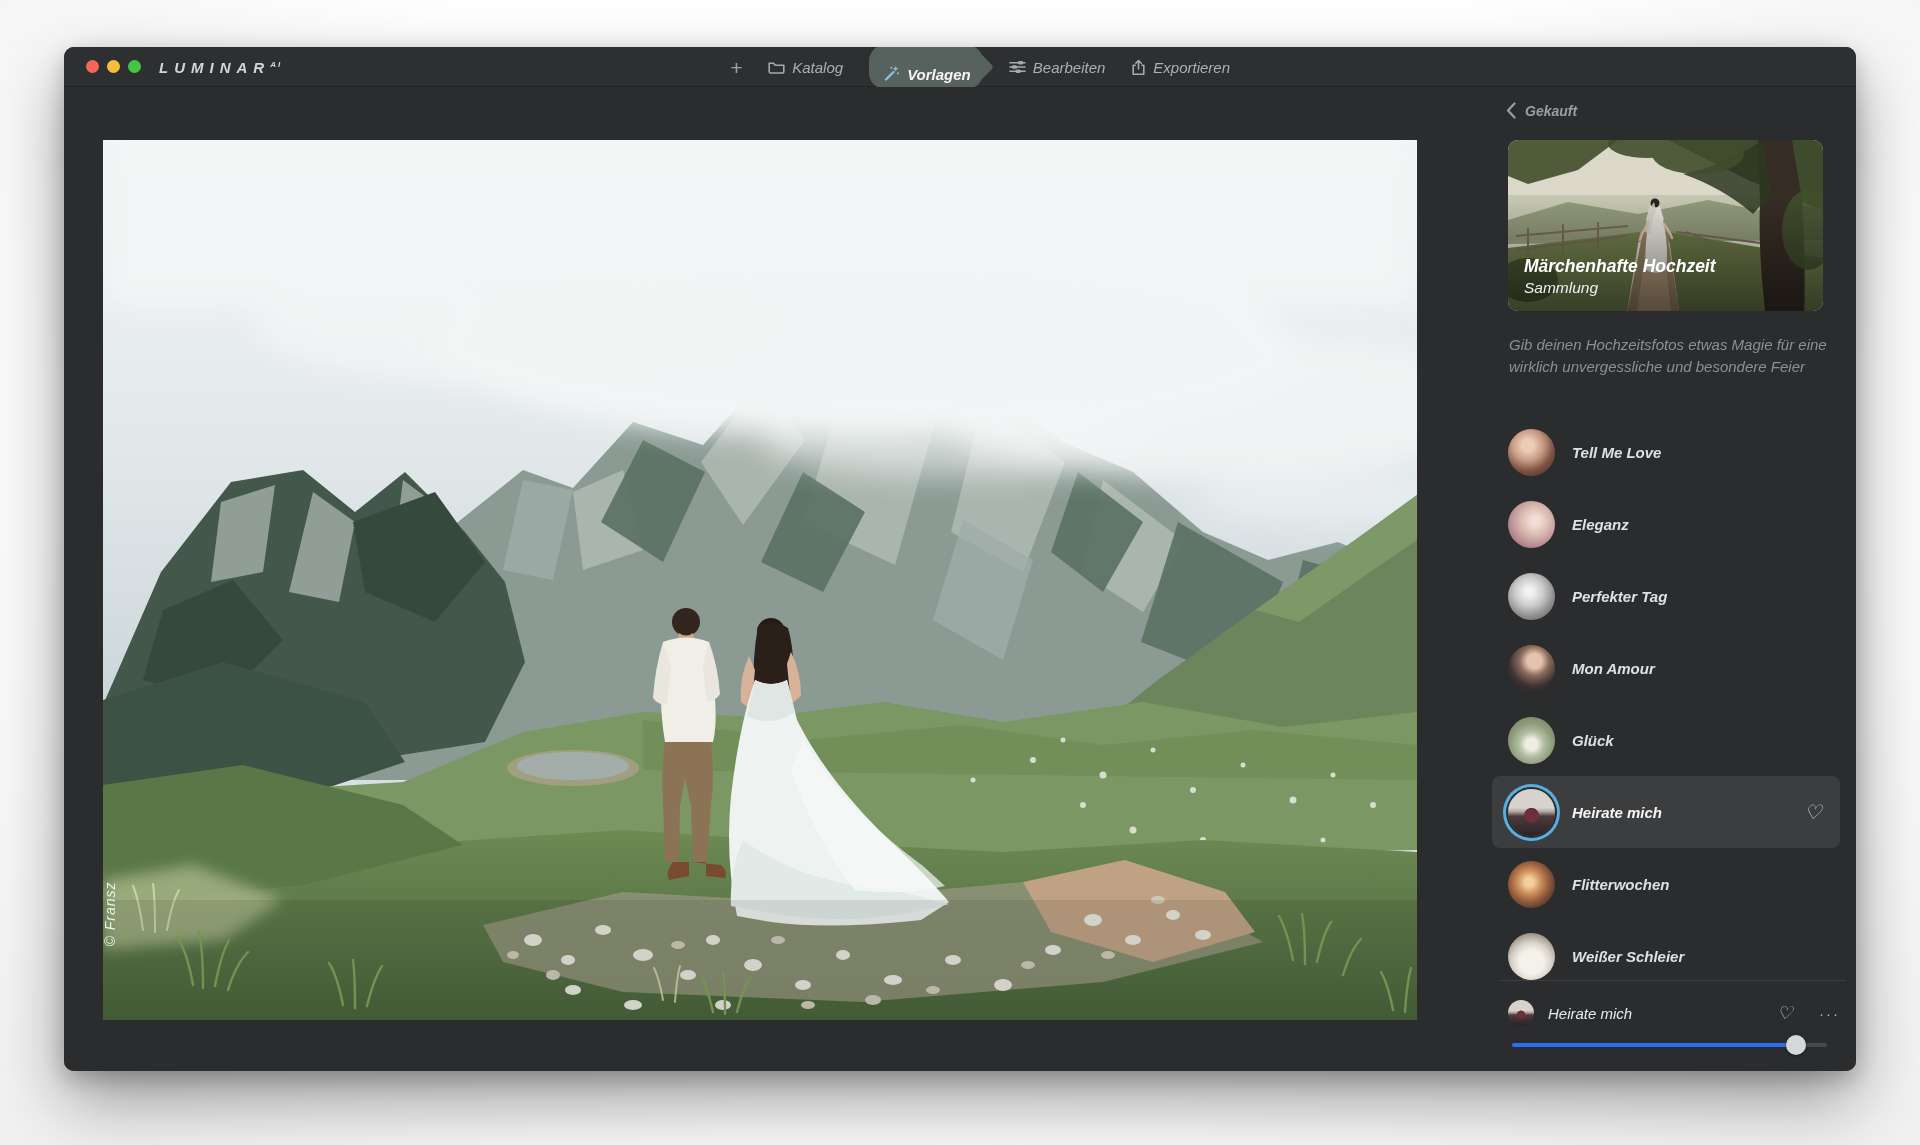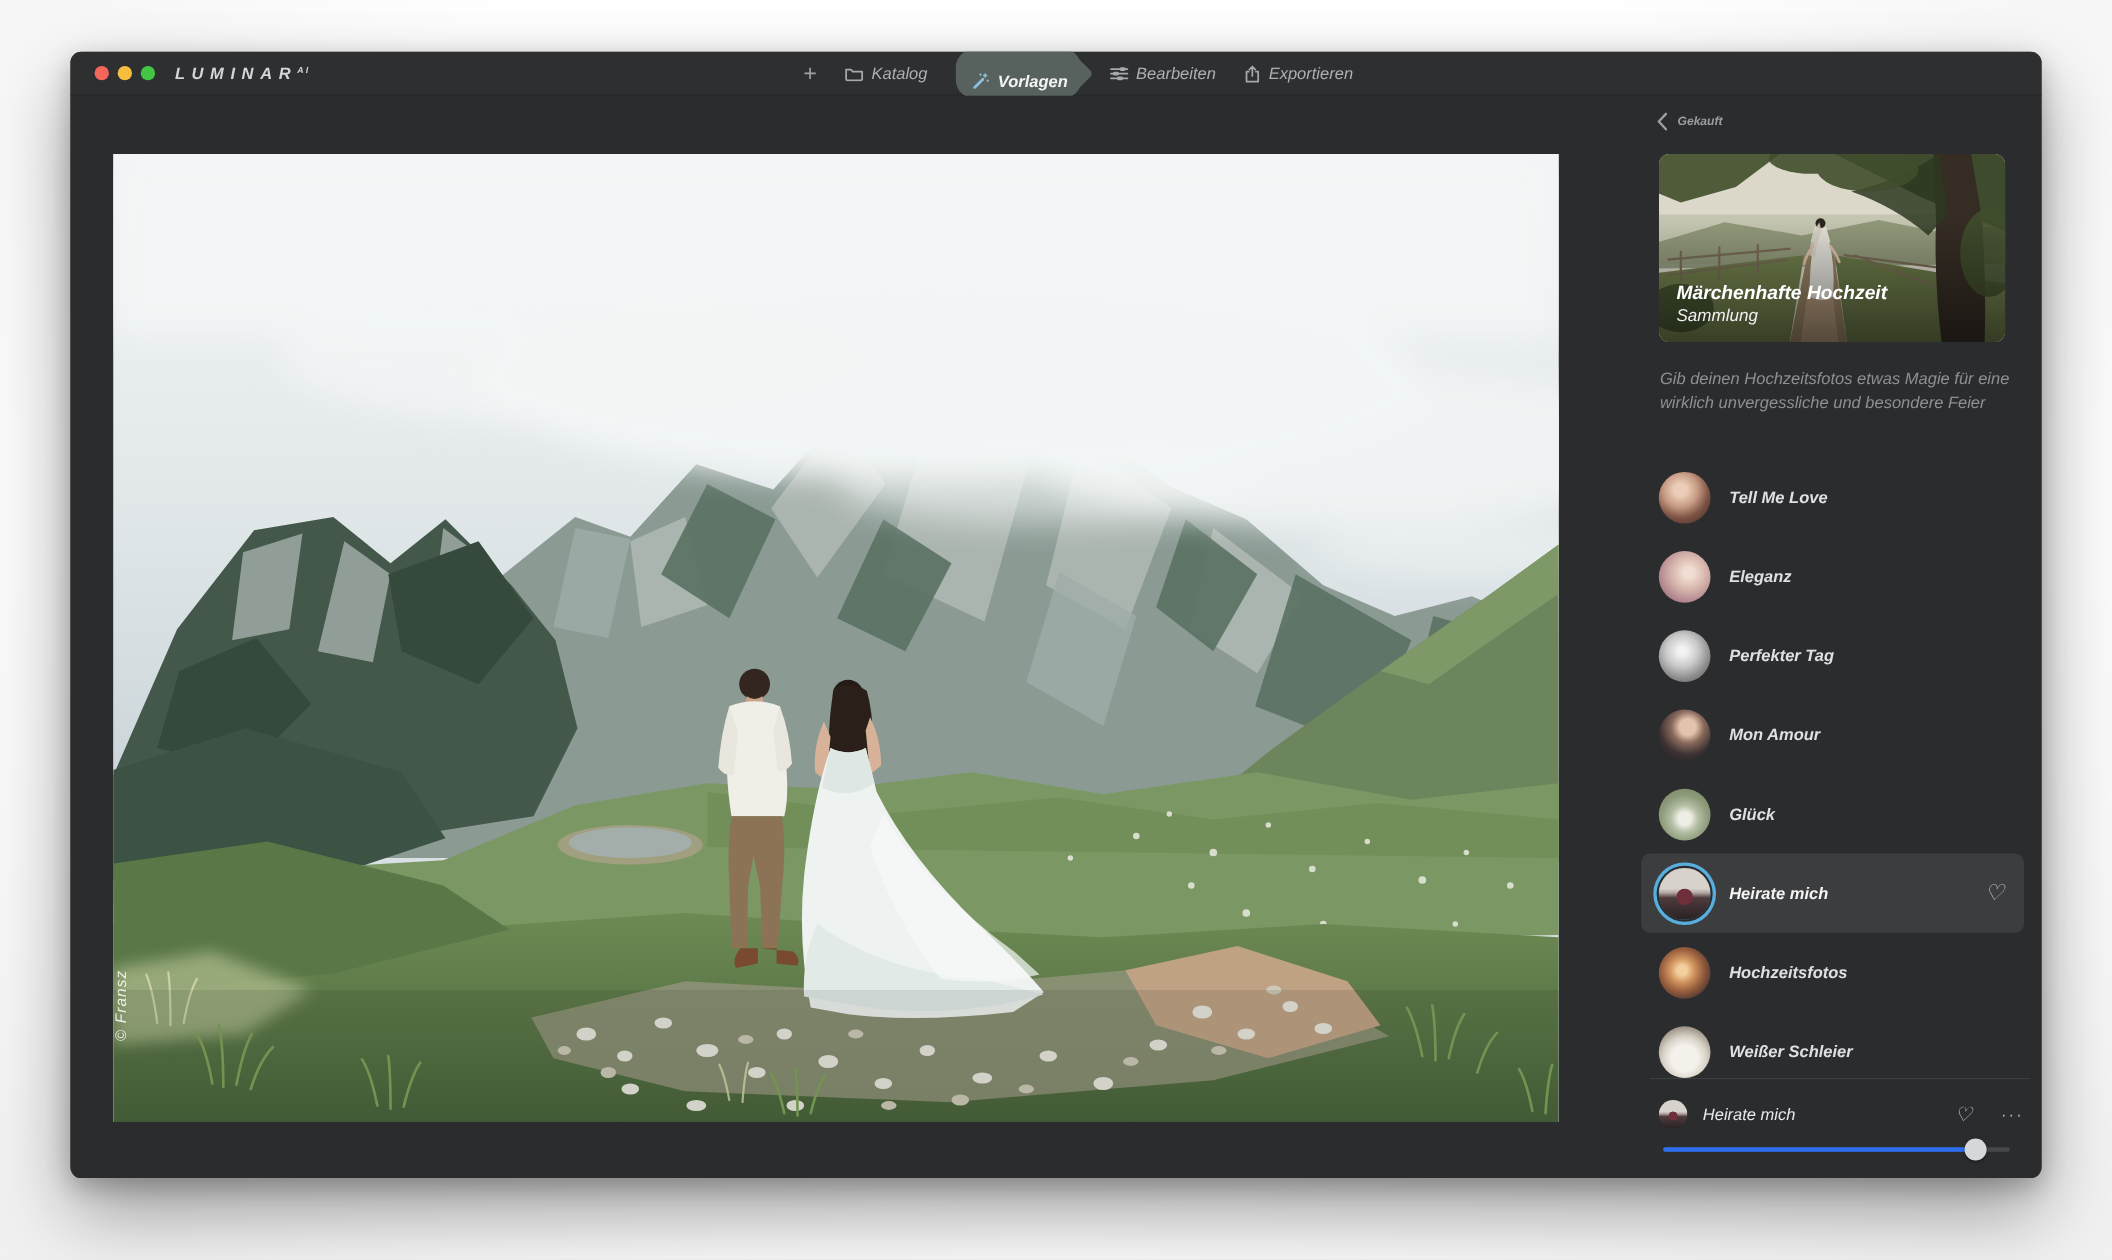"Gekauft" .back { font-size: 11px -> 14px }
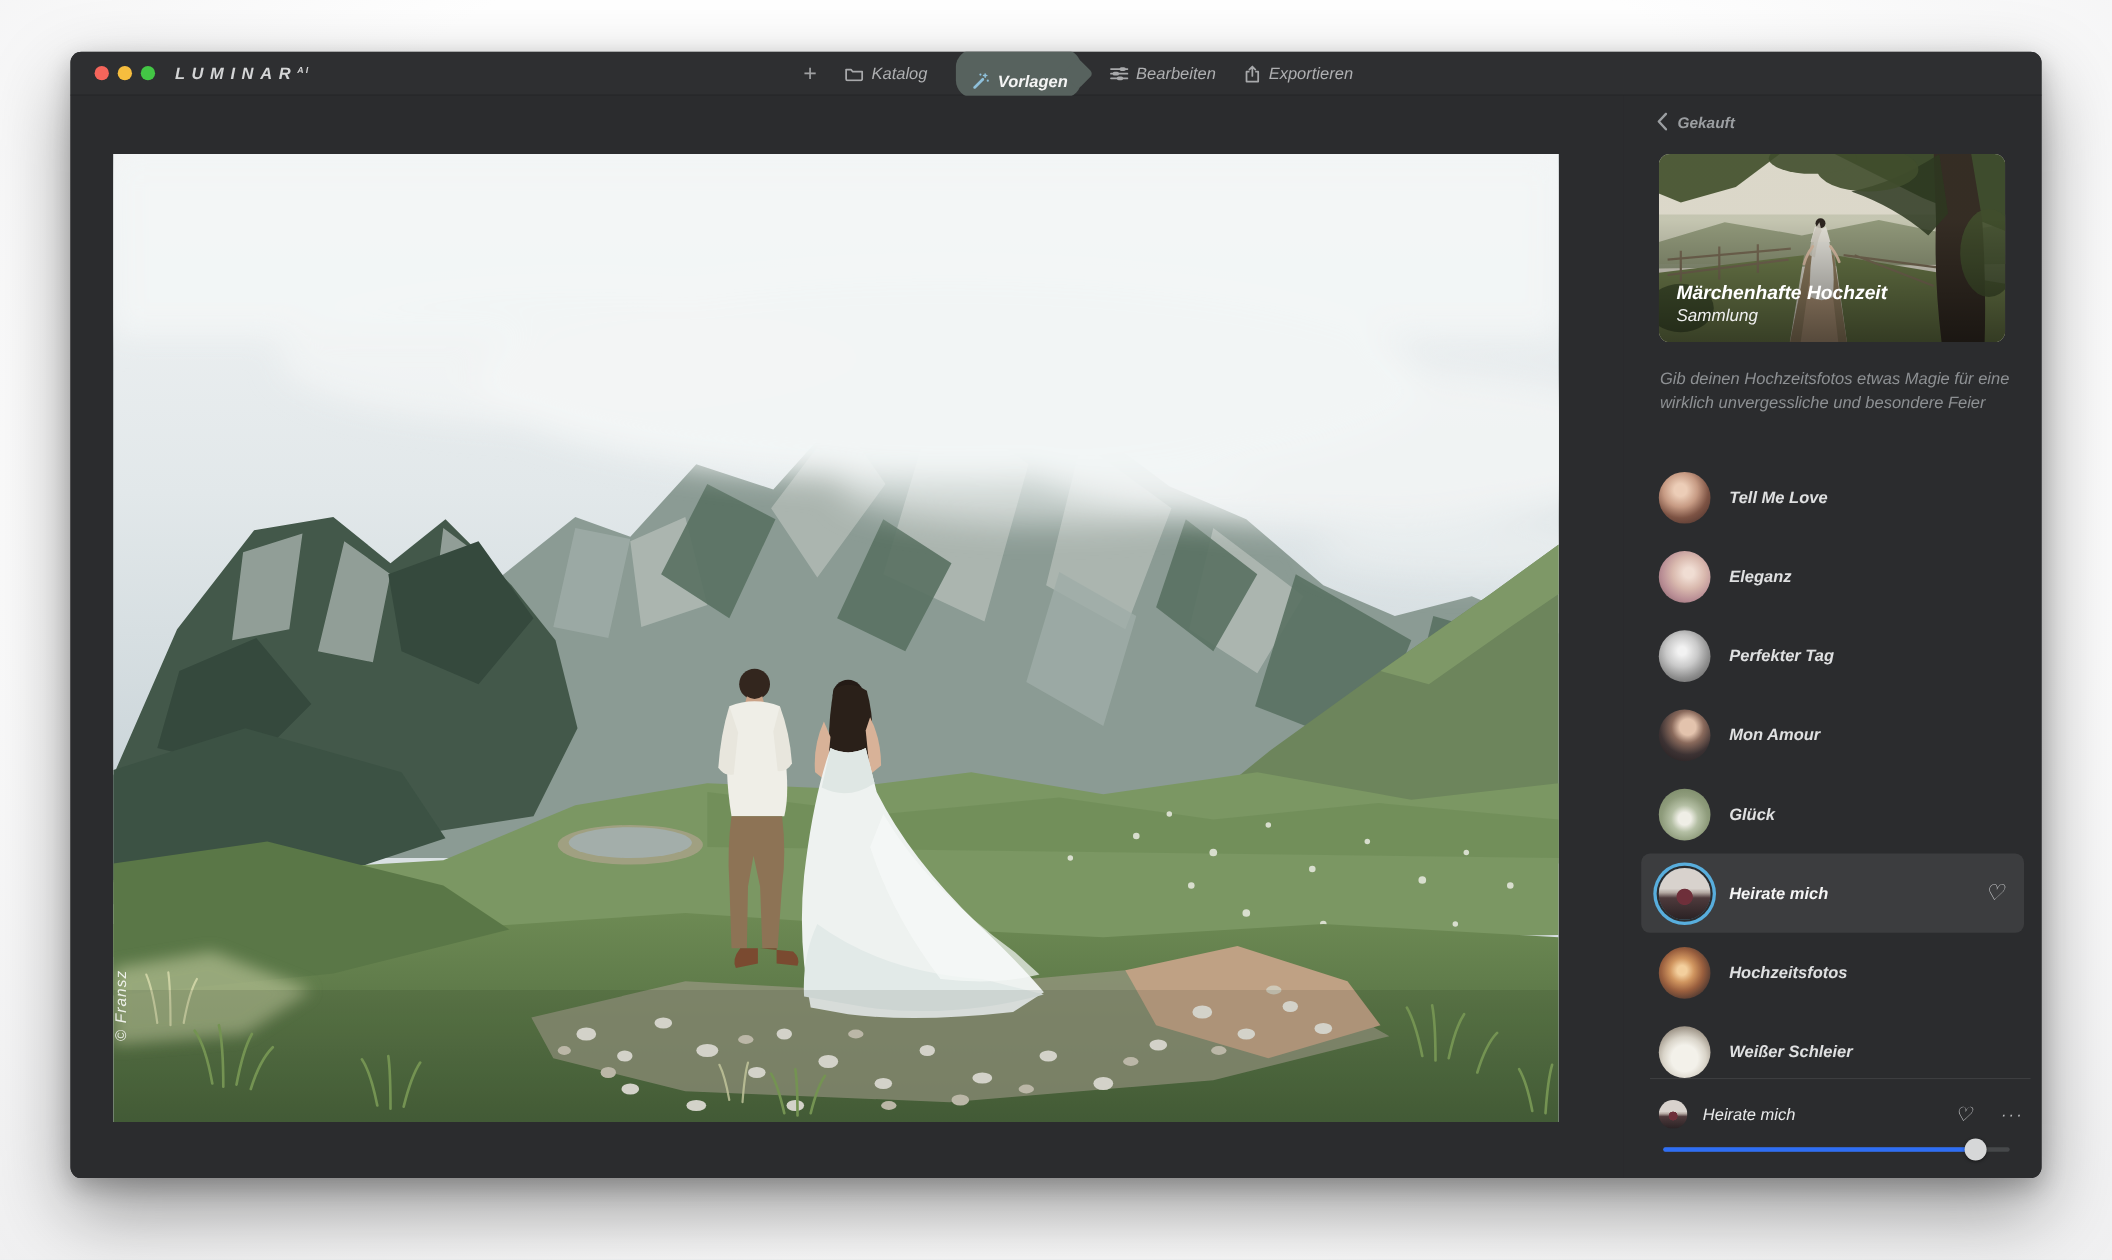"Hochzeitsfotos" span.lbl { text: Hochzeitsfotos -> Flitterwochen }
